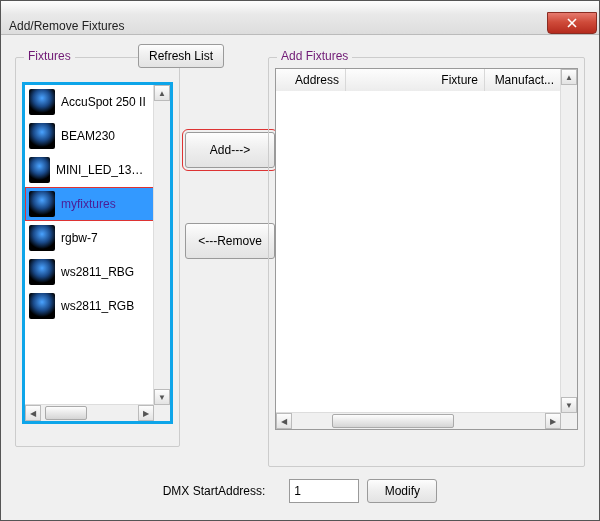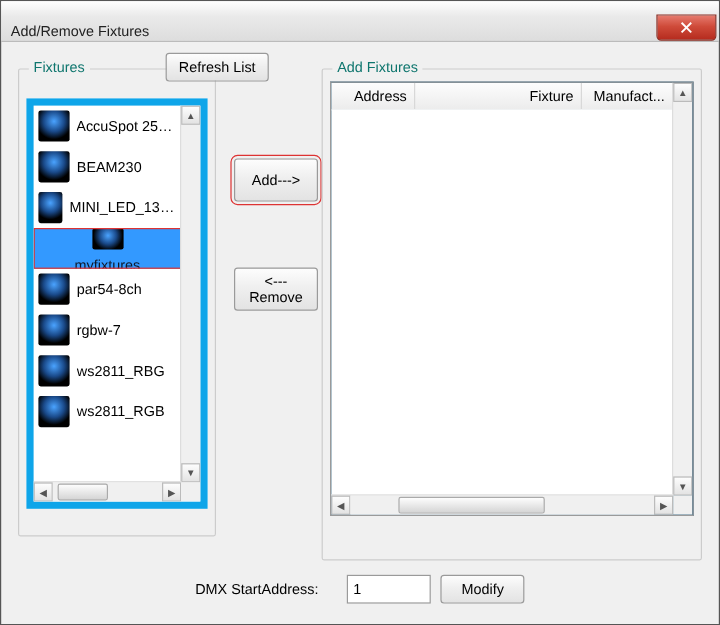"Fixtures" .group-label { color: #0f766e -> #701a75 }
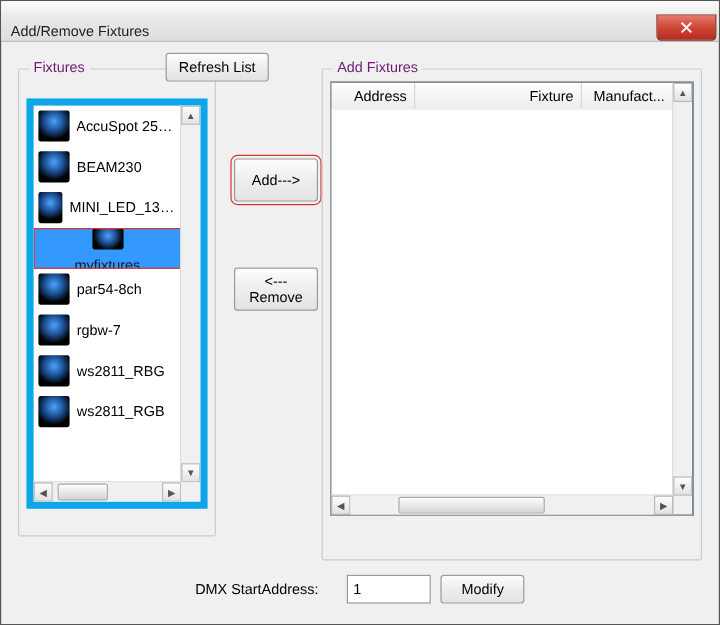"Address" .table-pane { background: #0c4a6e -> #8b5cf6 }
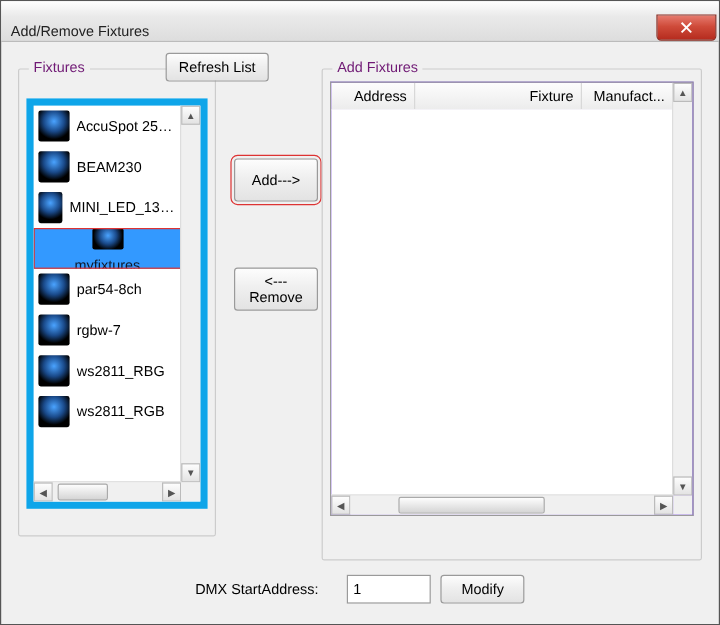"AccuSpot 250 II" .list-pane { border: 6px solid #0ea5e9 -> 3px solid #0ea5e9 }
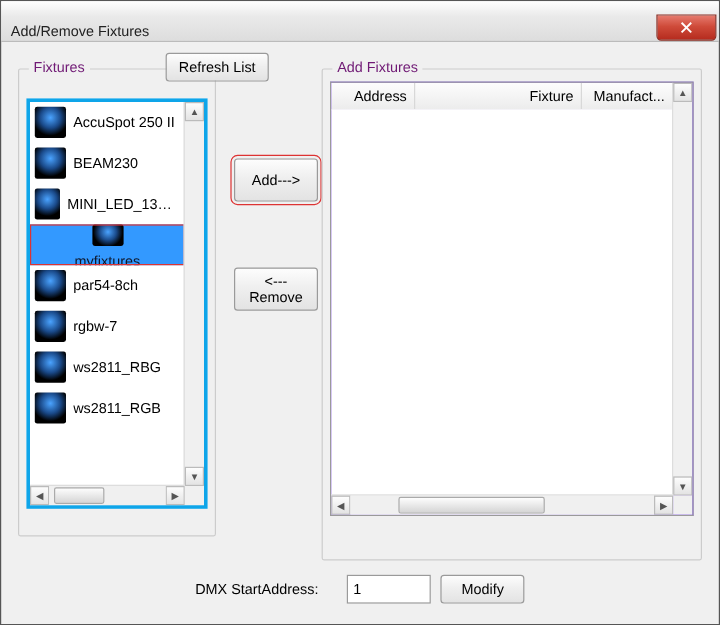"Add--->" .middle-btn { width: 70px -> 90px }
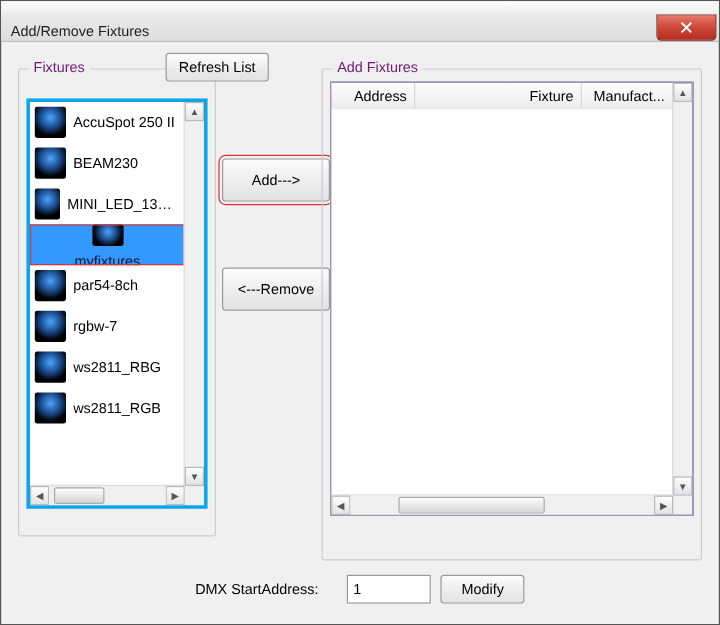"myfixtures" .list-item.selected { color: #0f172a -> #4c1d95; flex-direction: column -> none }
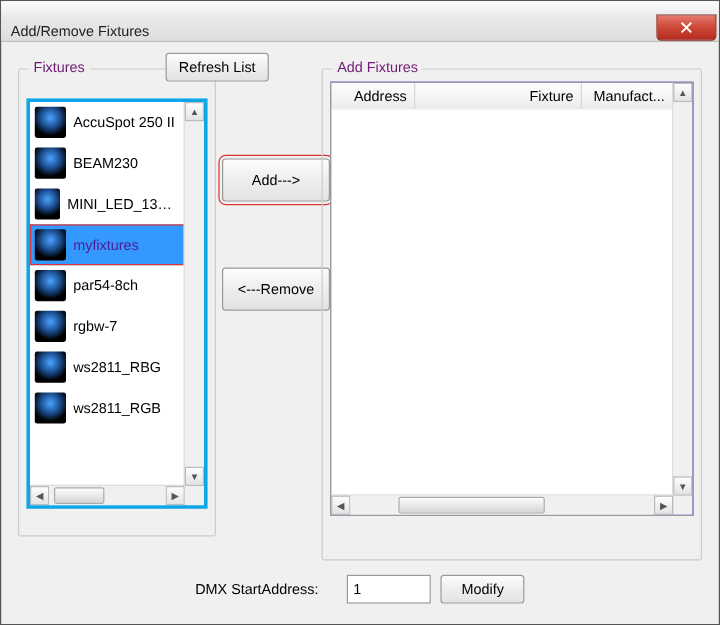"par54-8ch" div.list-item { html: <div> <div></div> <span>par54-8ch</span> </div> -> none }
